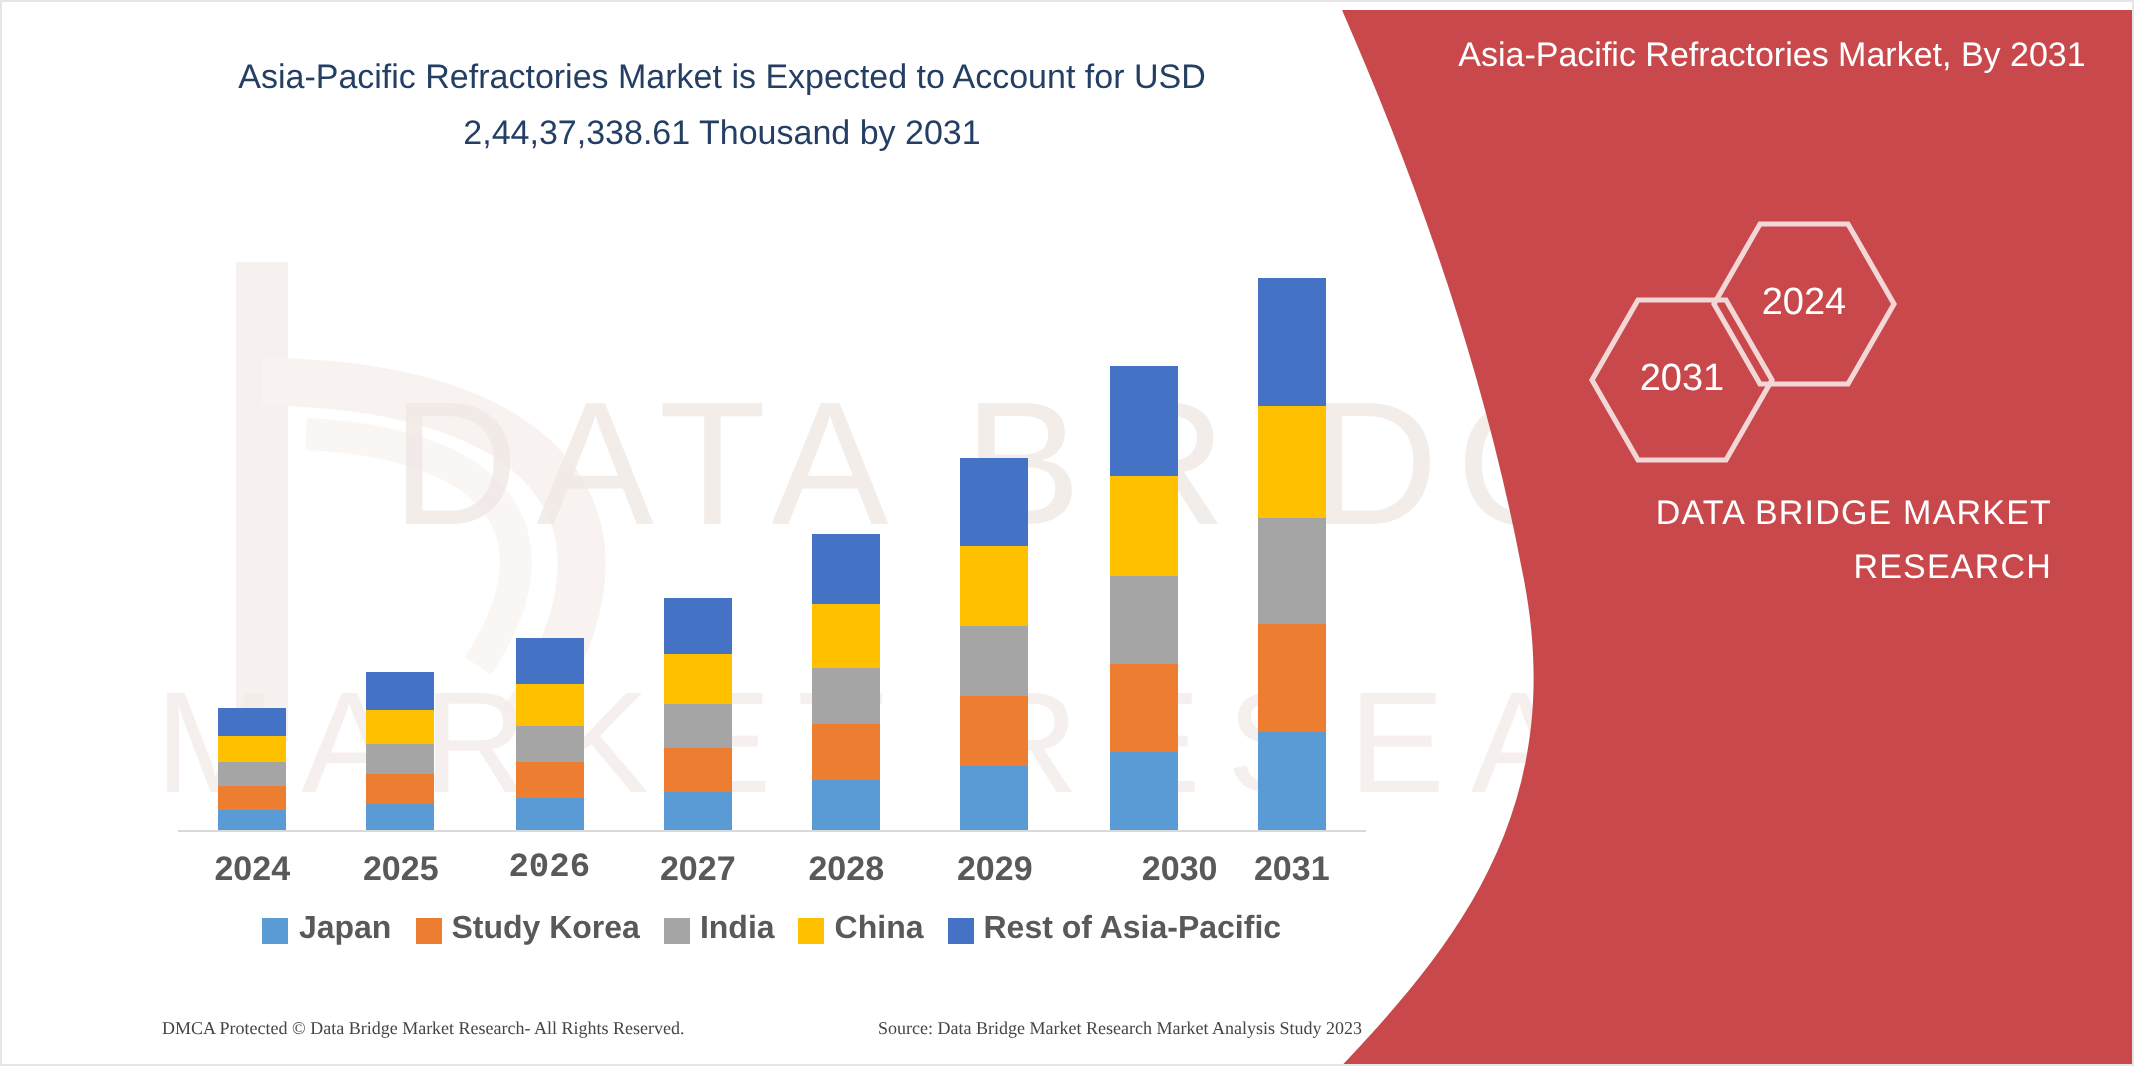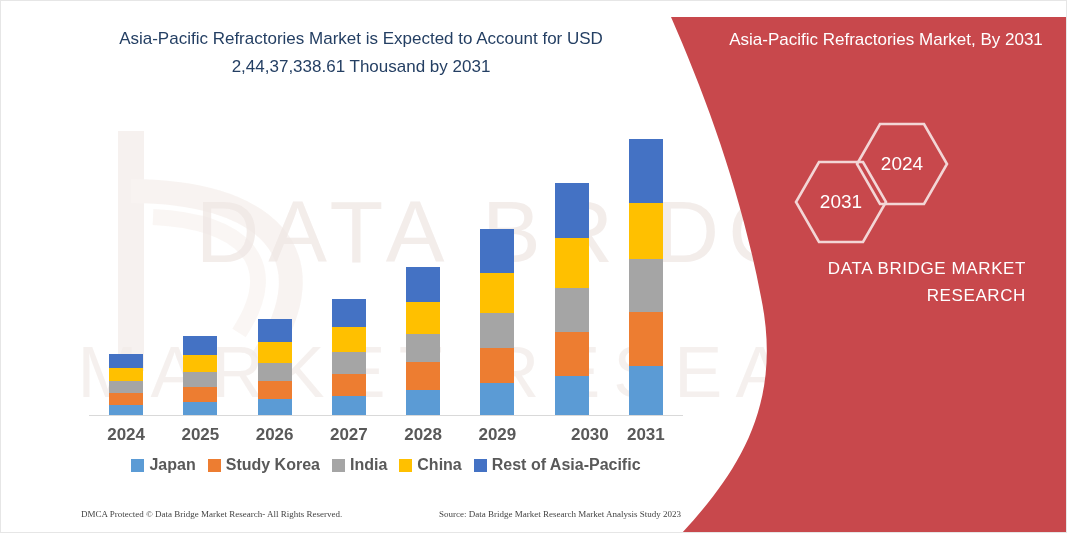"Asia-Pacific Refractories Market, By" #red-panel { top: 16px -> 4px }
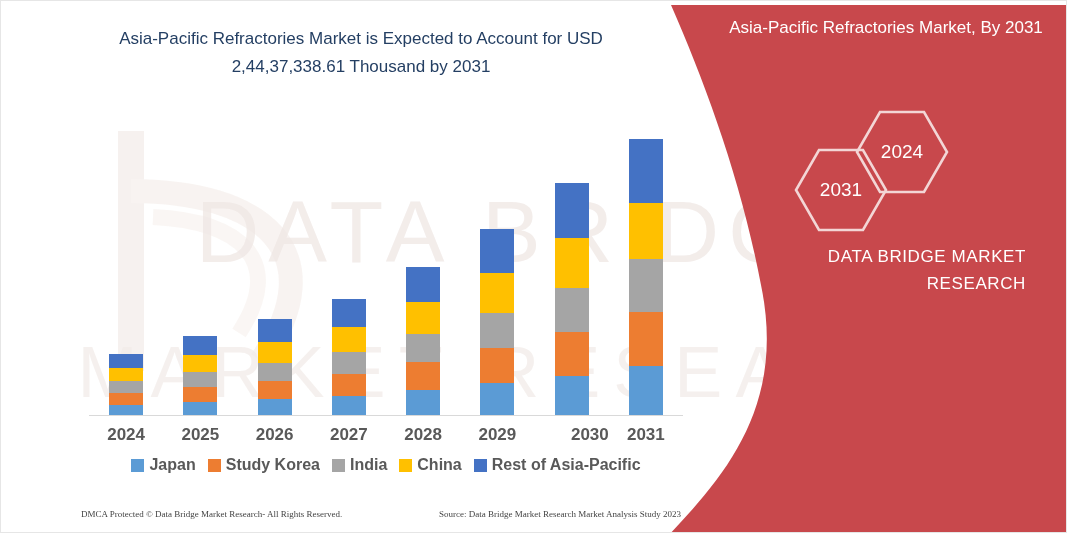"2026" div.x-label { font-family: none -> Liberation Mono, monospace }
